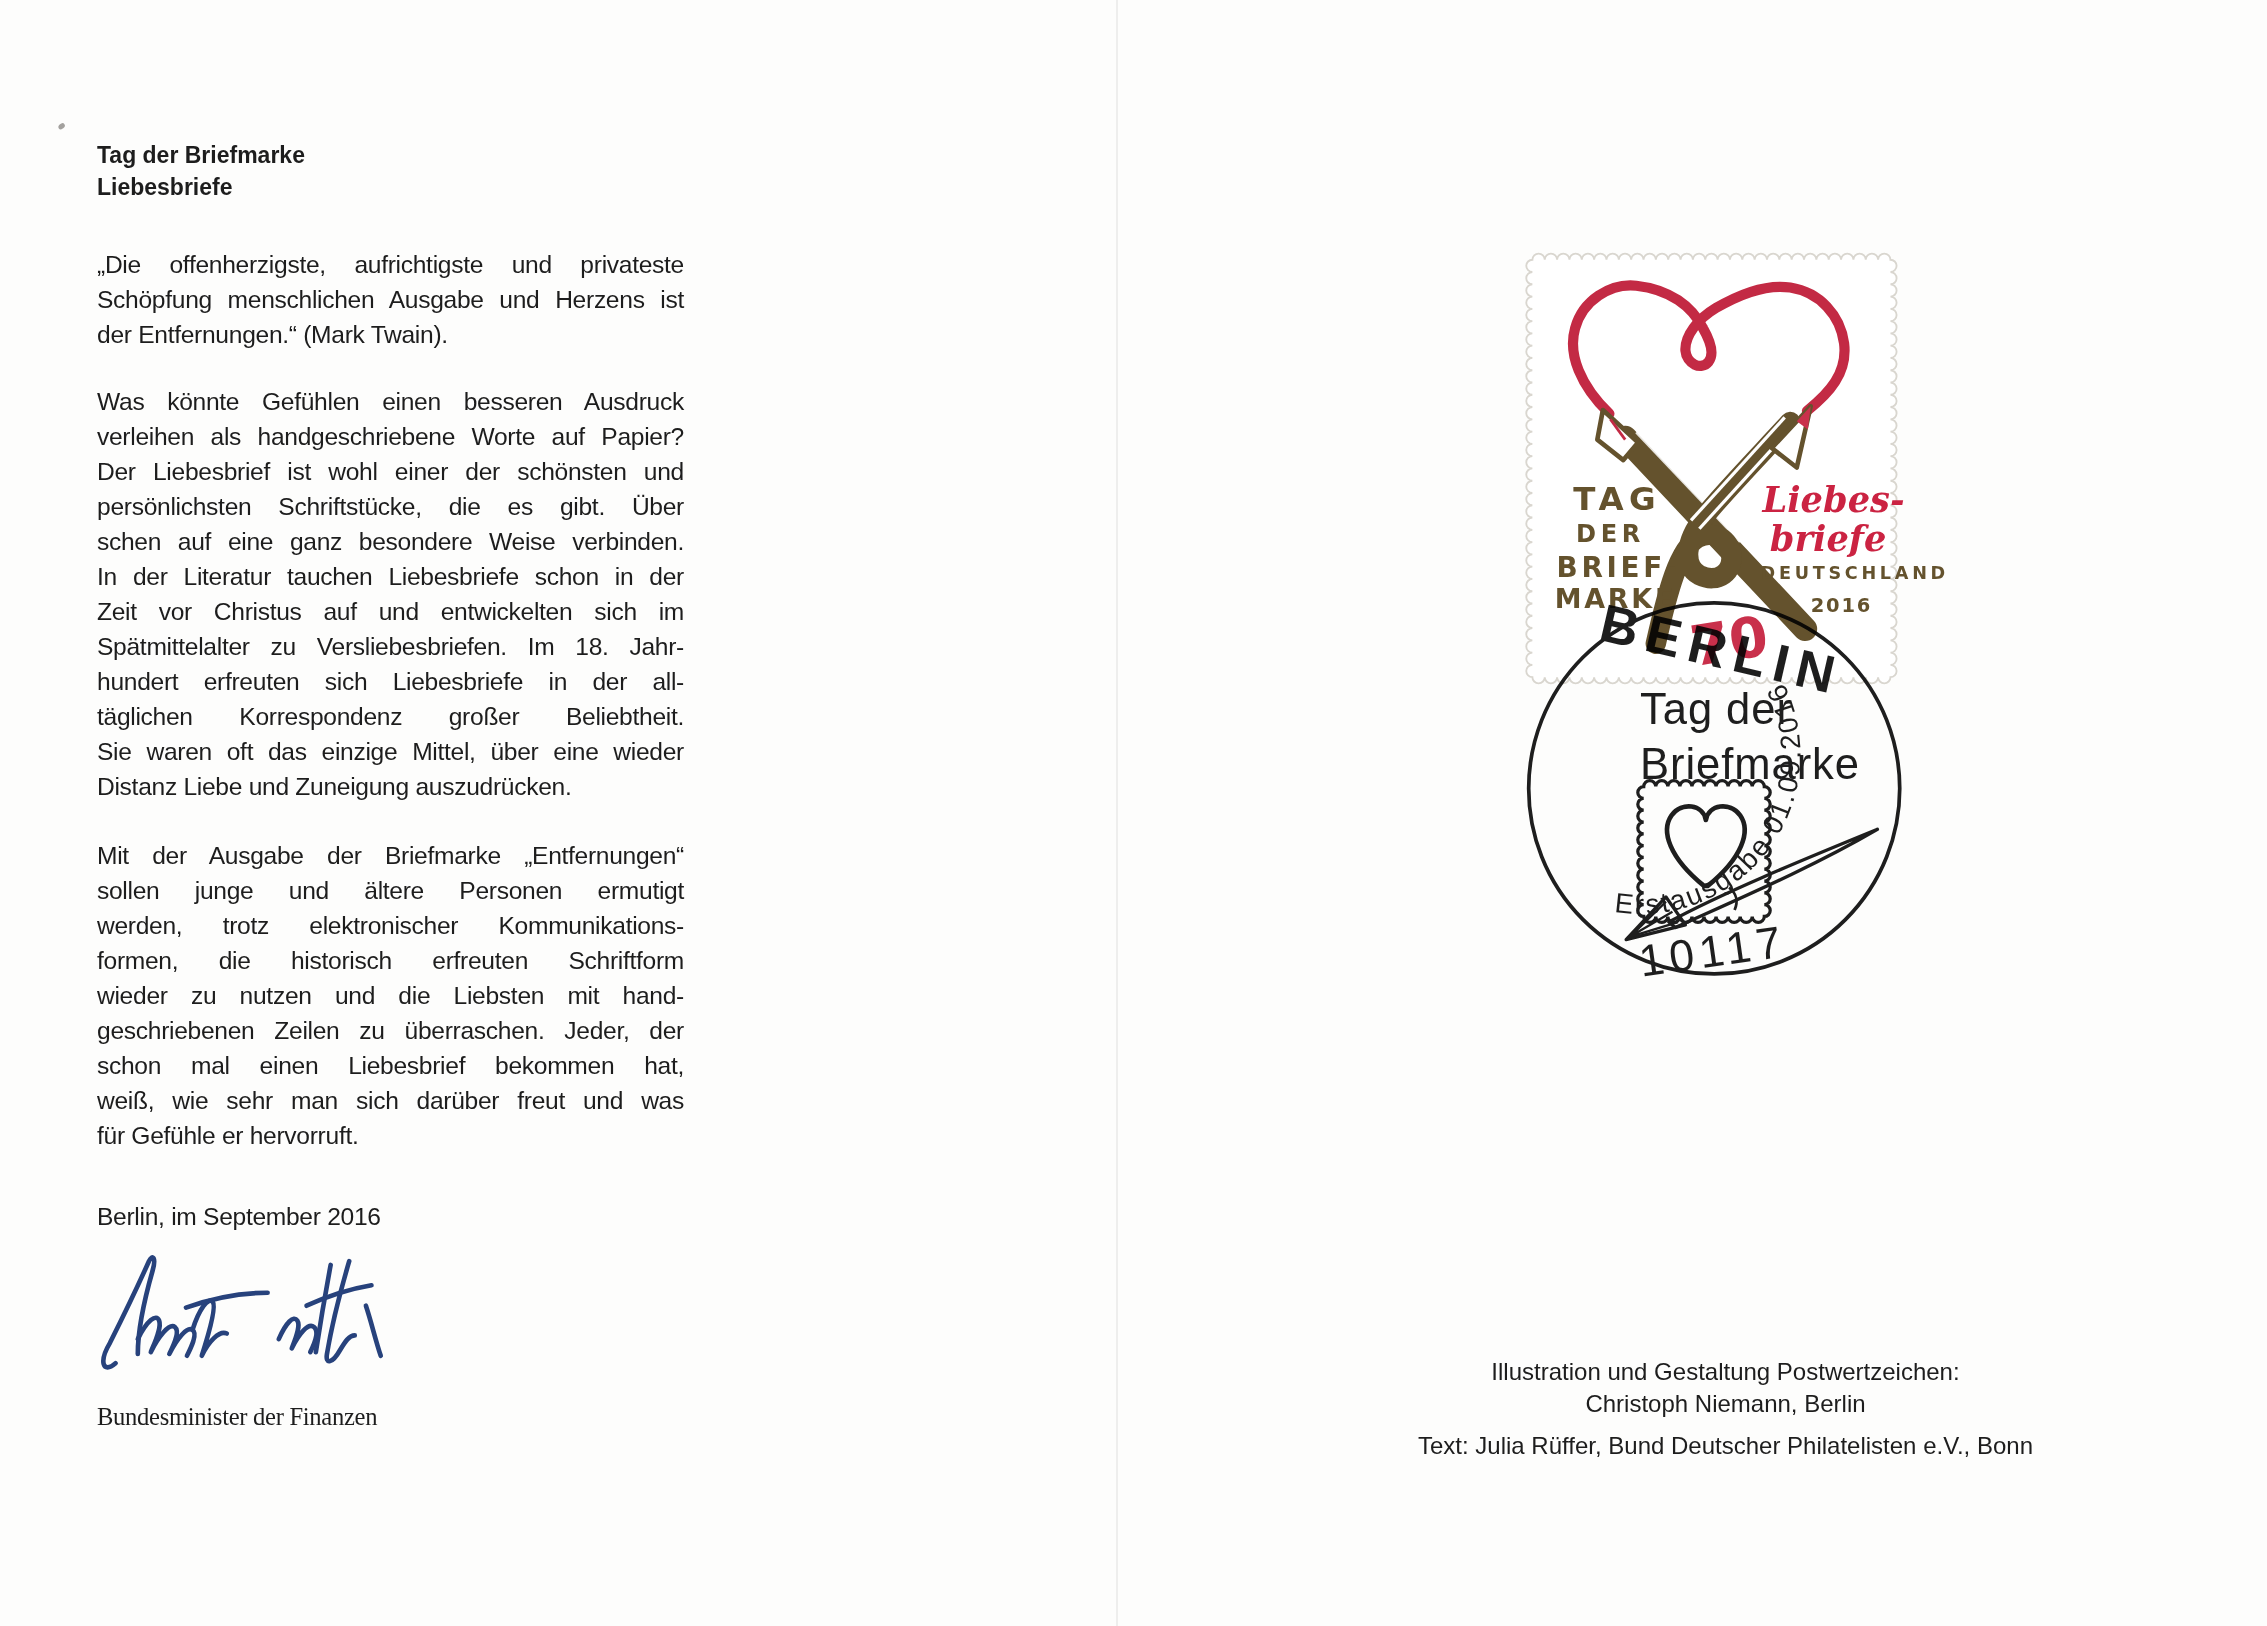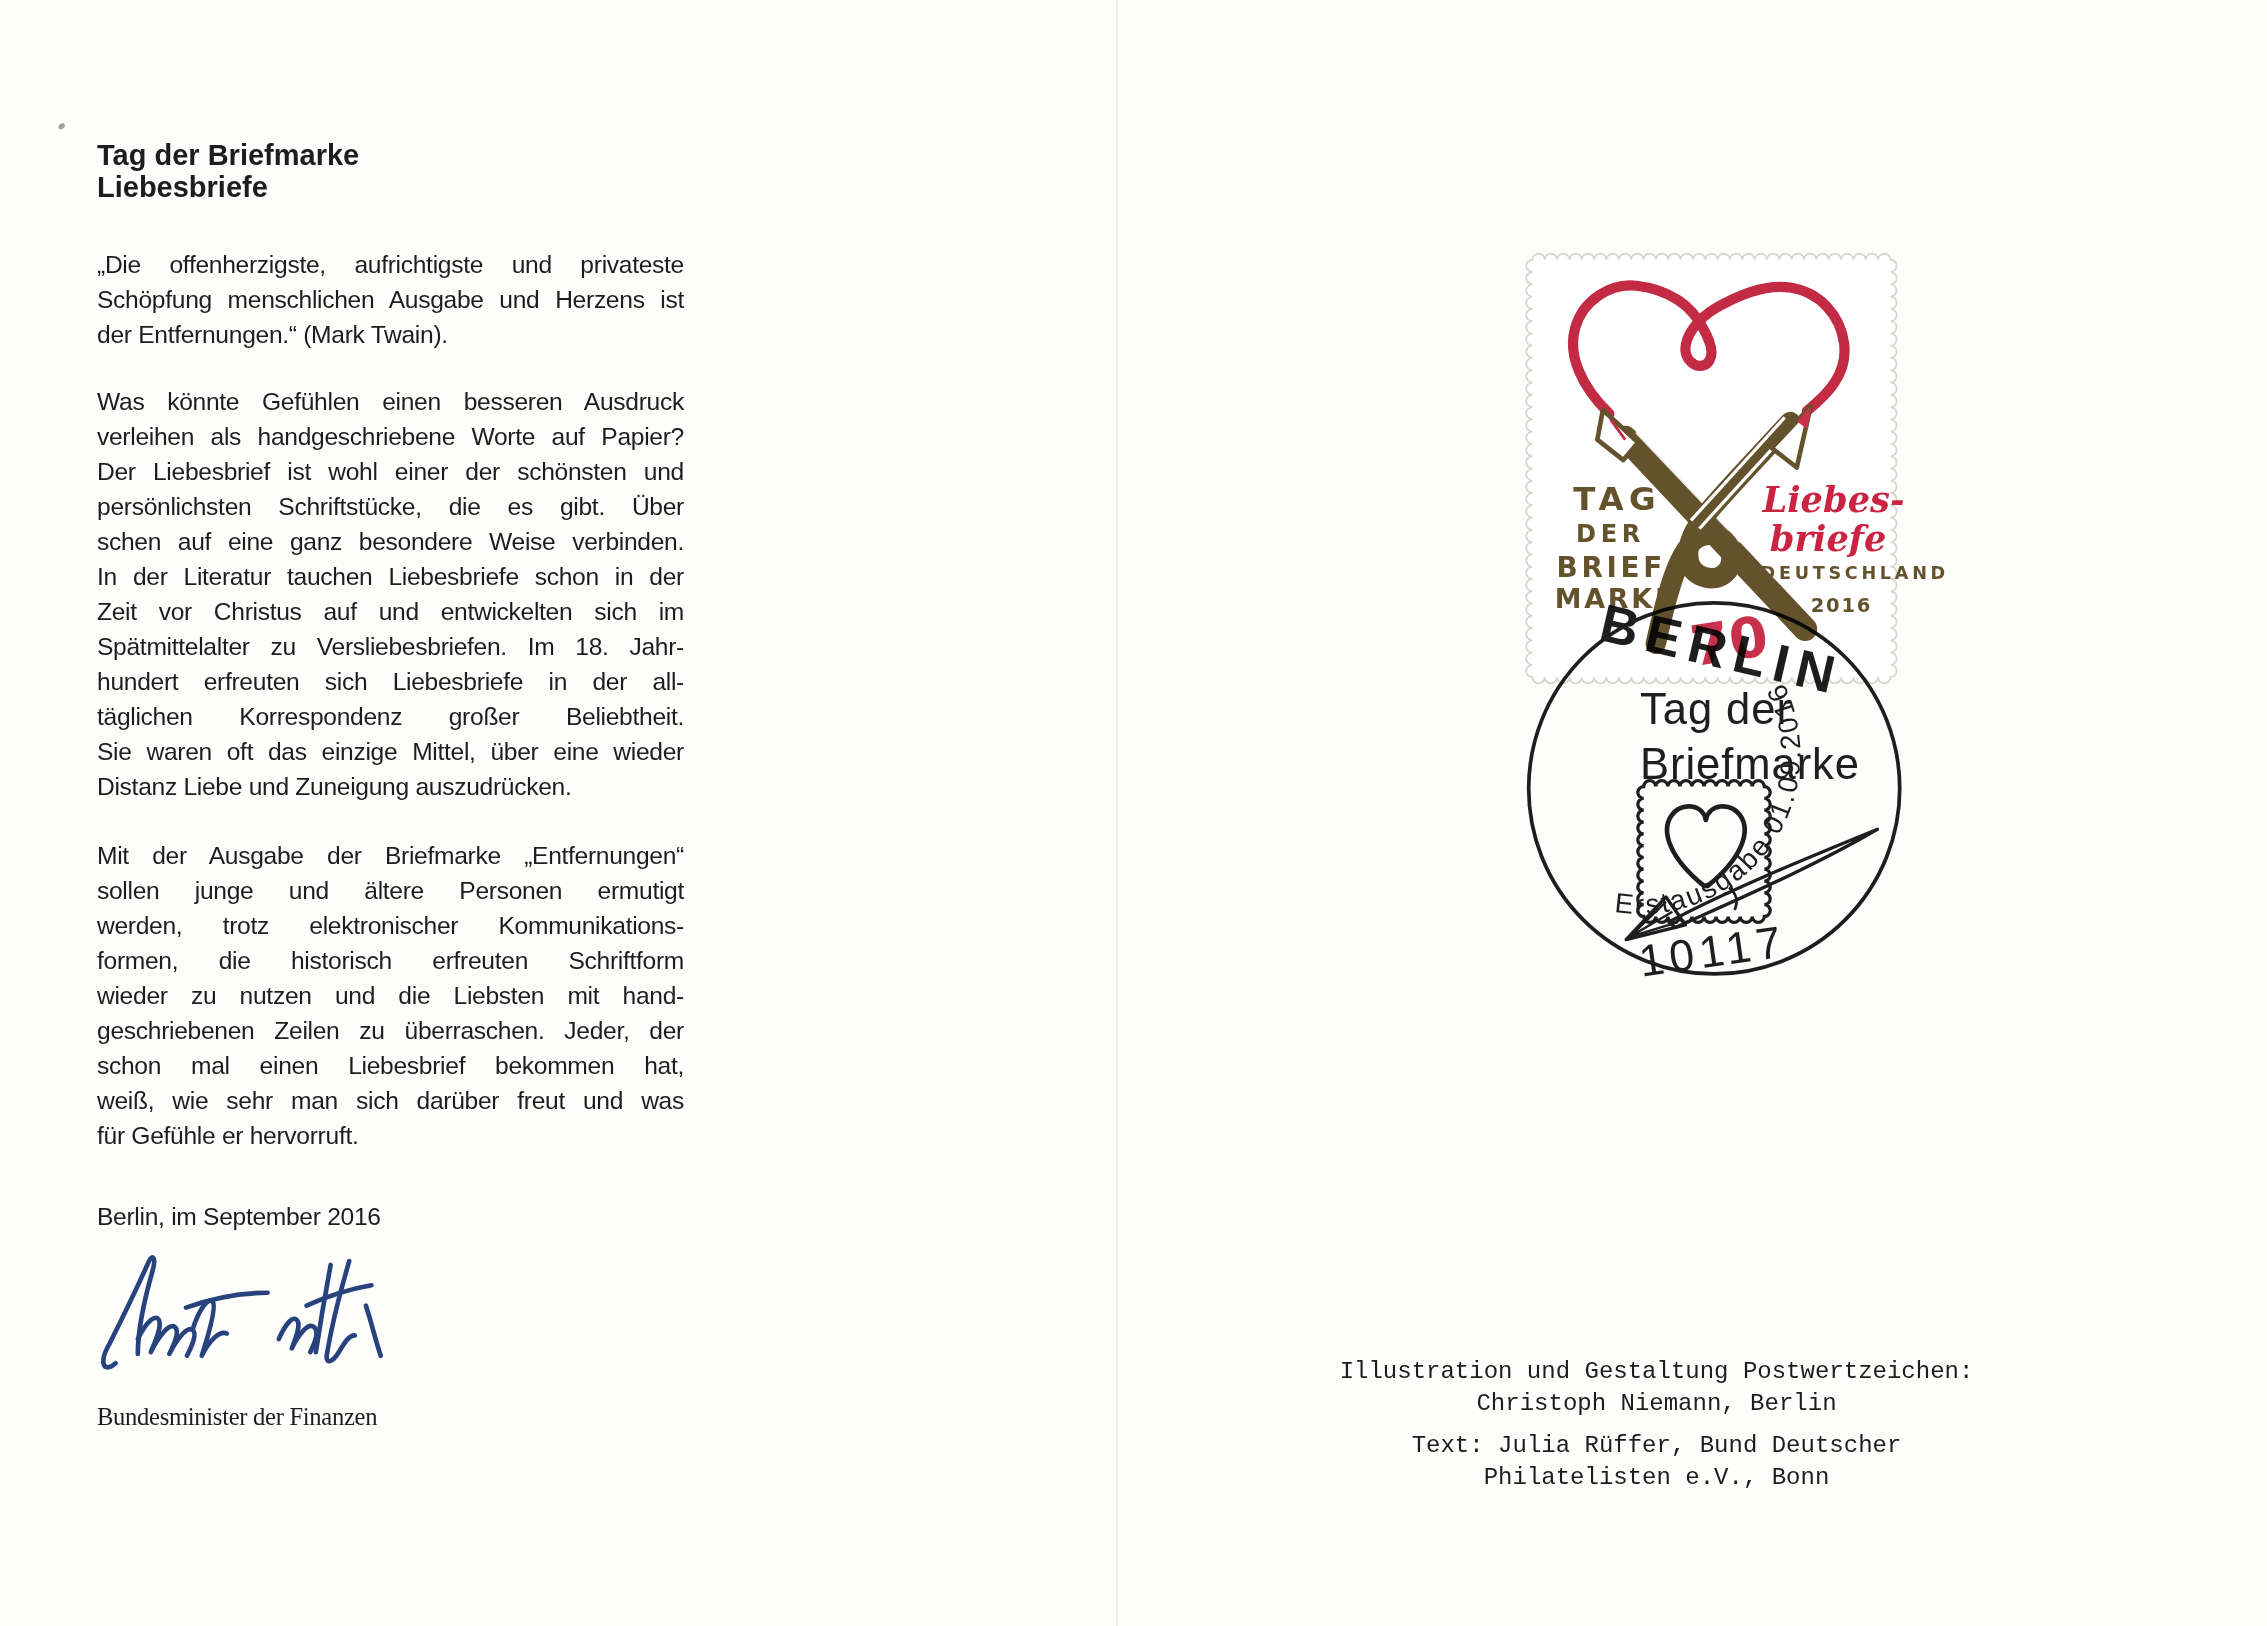"Tag der Briefmarke" .title { font-size: 29px -> 23px }
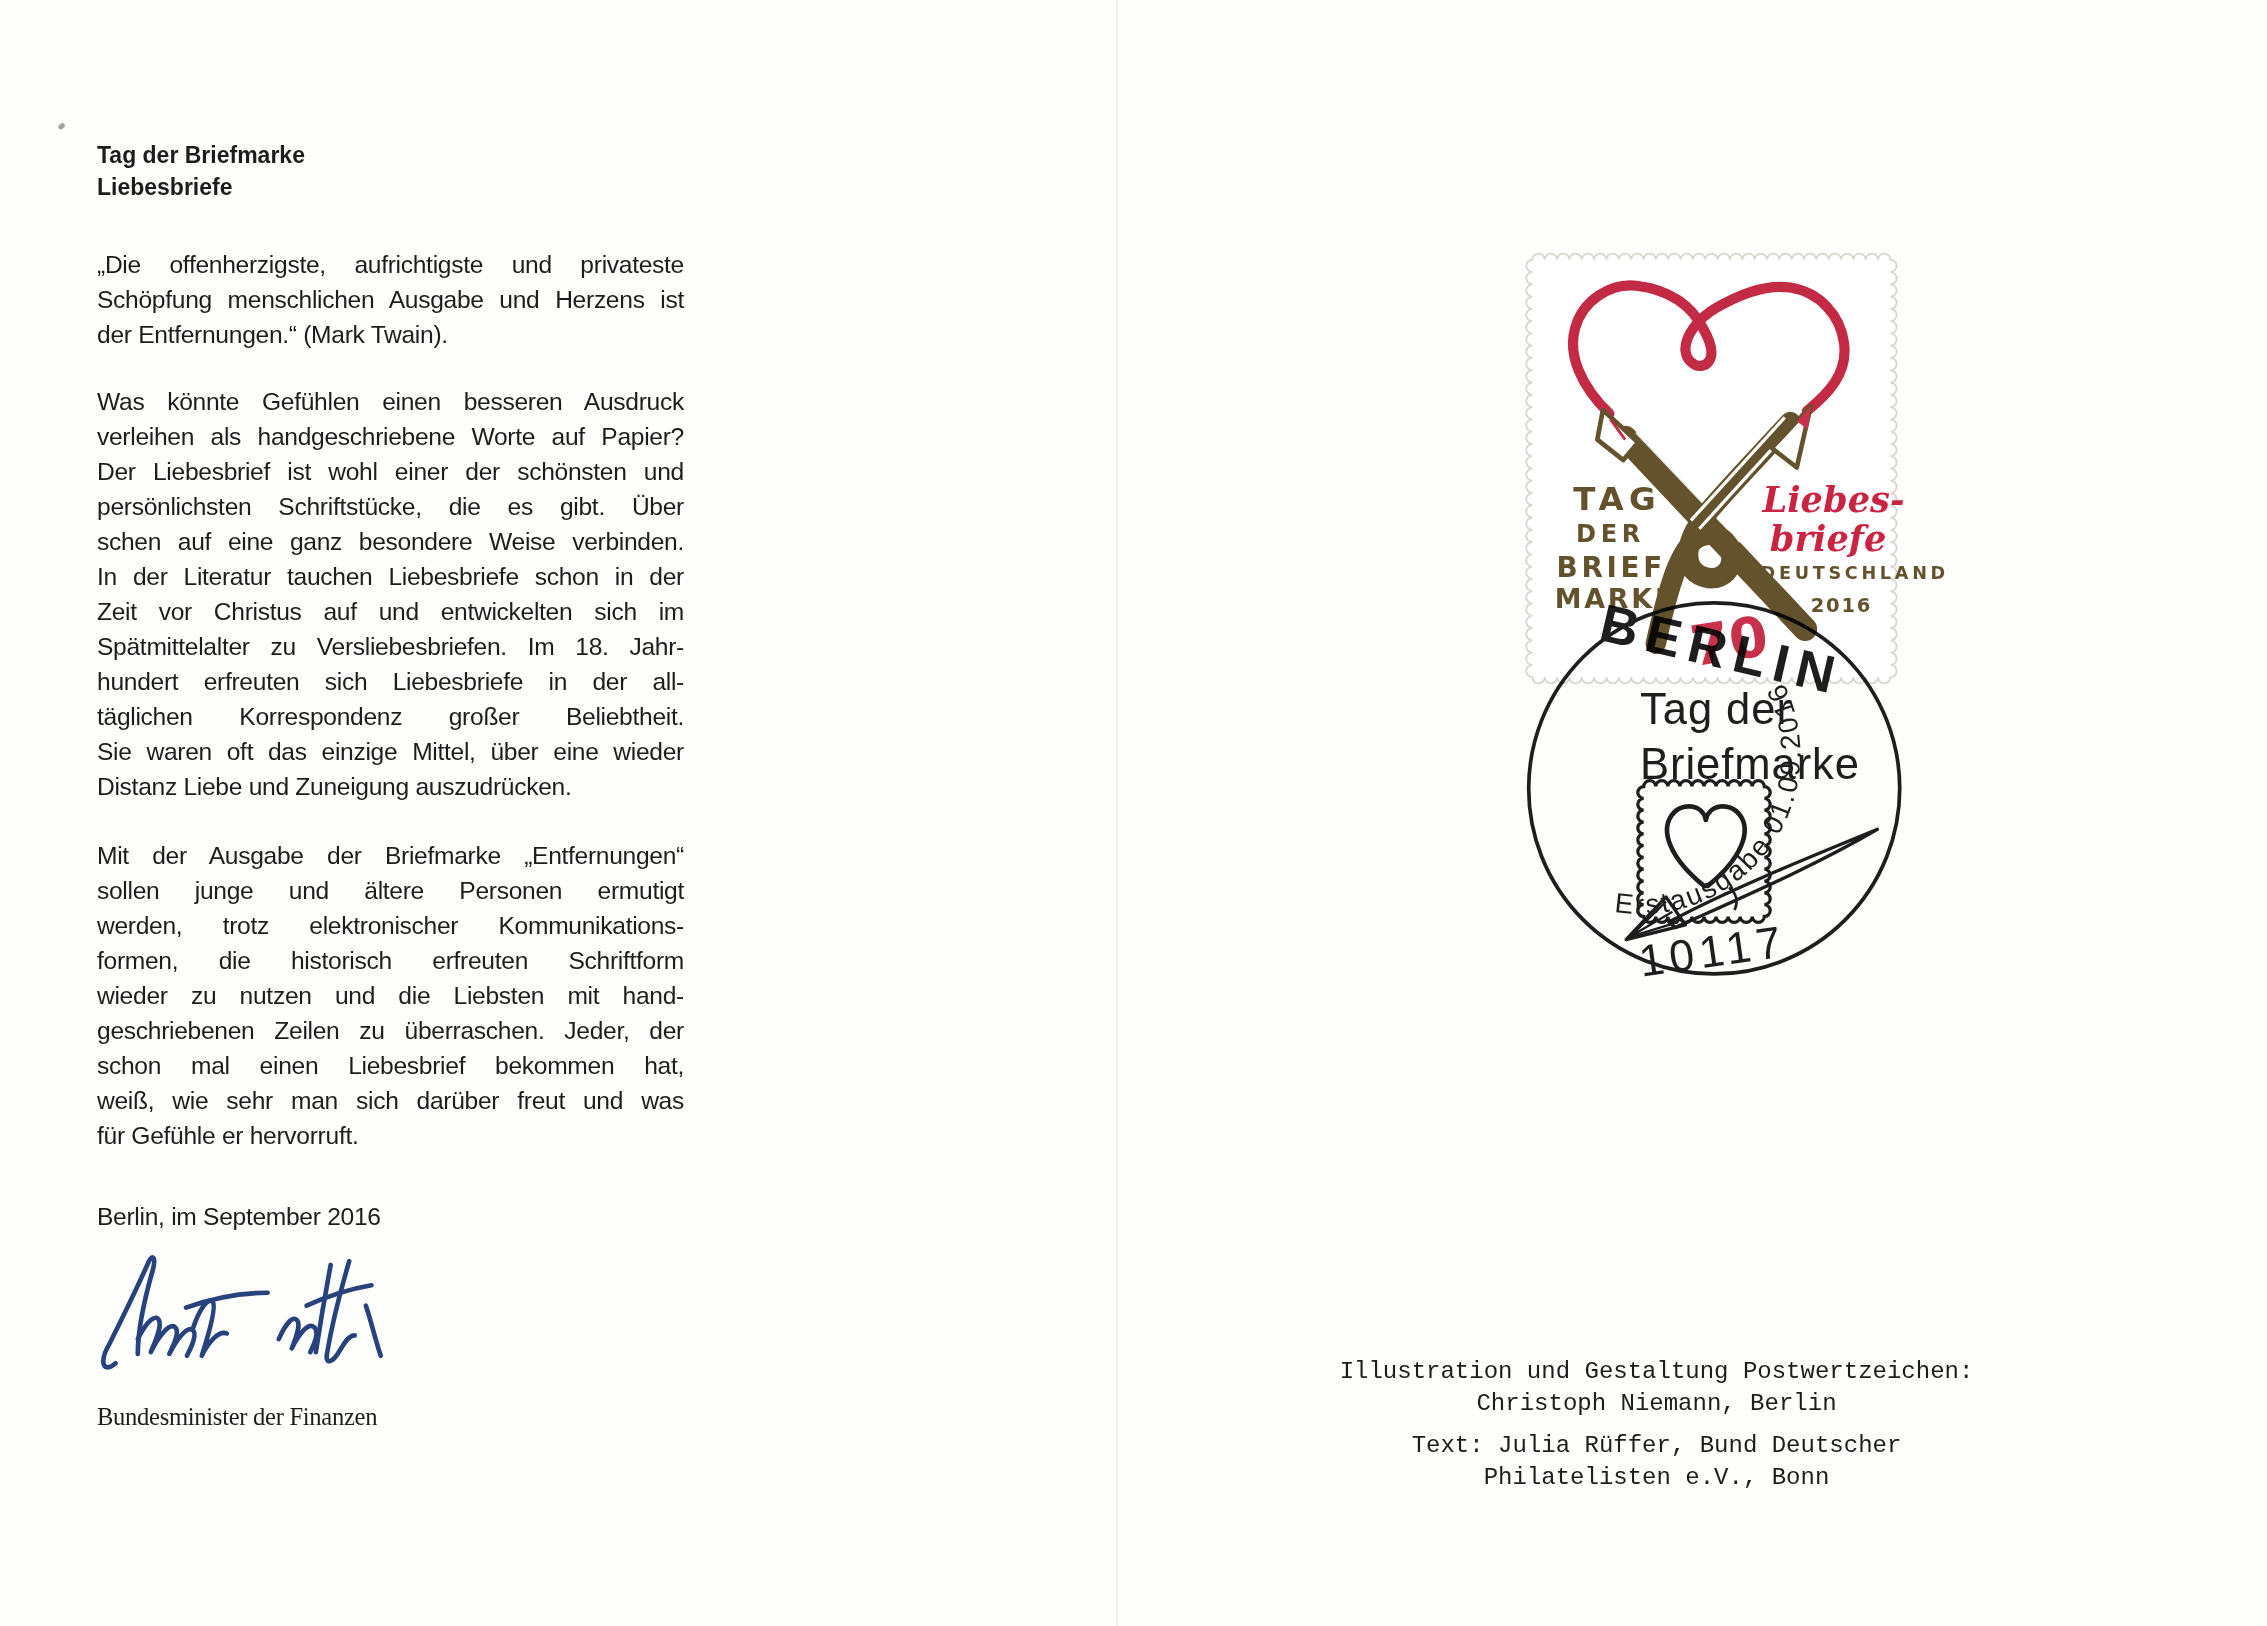"Illustration und Gestaltung" .credits { font-family: Liberation Mono, monospace -> none; left: 1318px -> 1387px }
